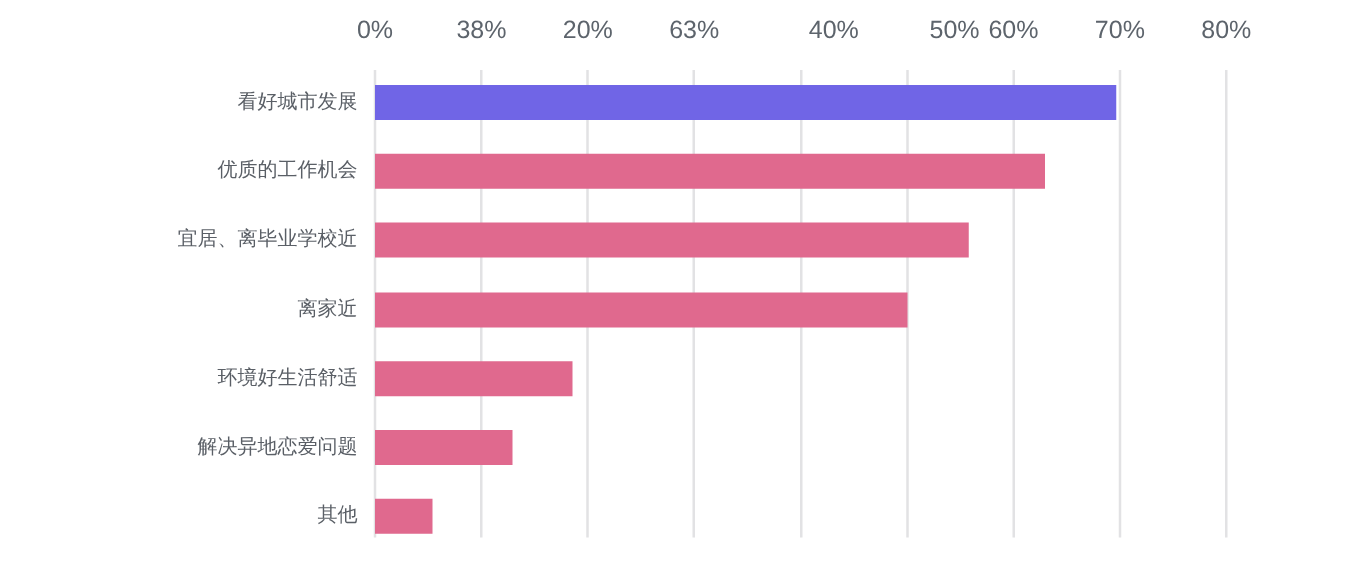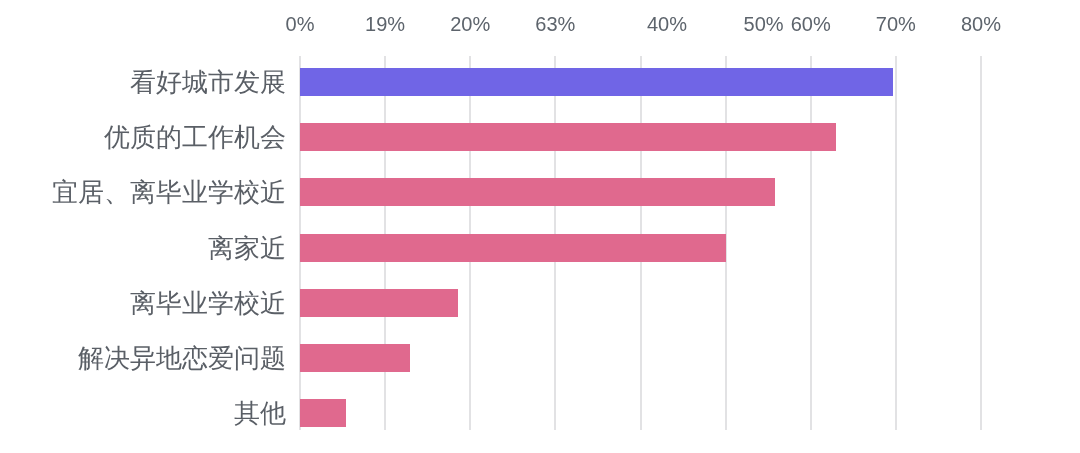"19%" div.tick-label { text: 19% -> 38% }
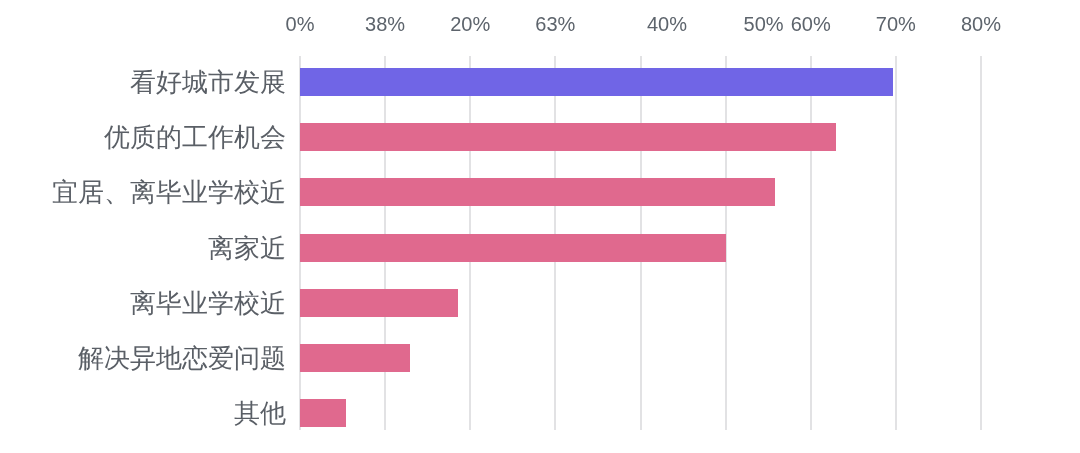"看好城市发展" .cat-label { font-size: 26px -> 16px }
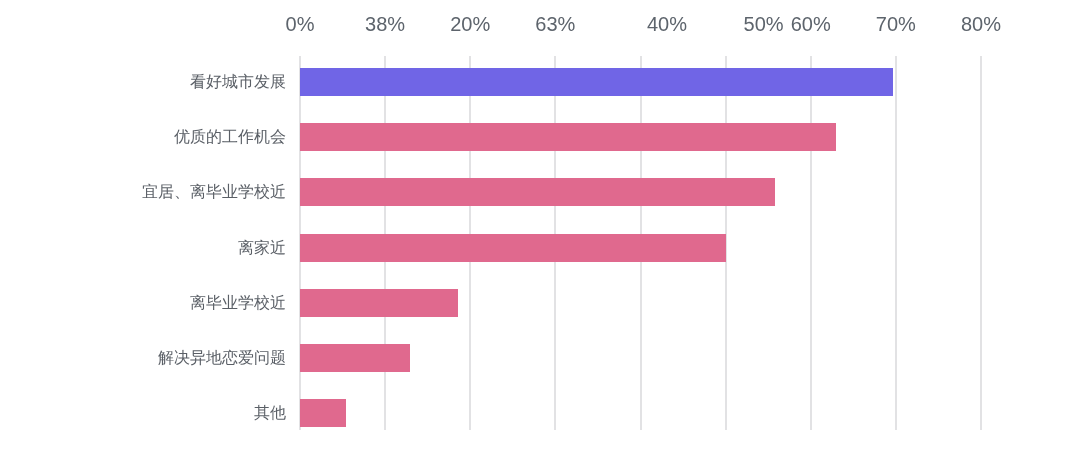"离毕业学校近" div.cat-label { text: 离毕业学校近 -> 环境好生活舒适 }
